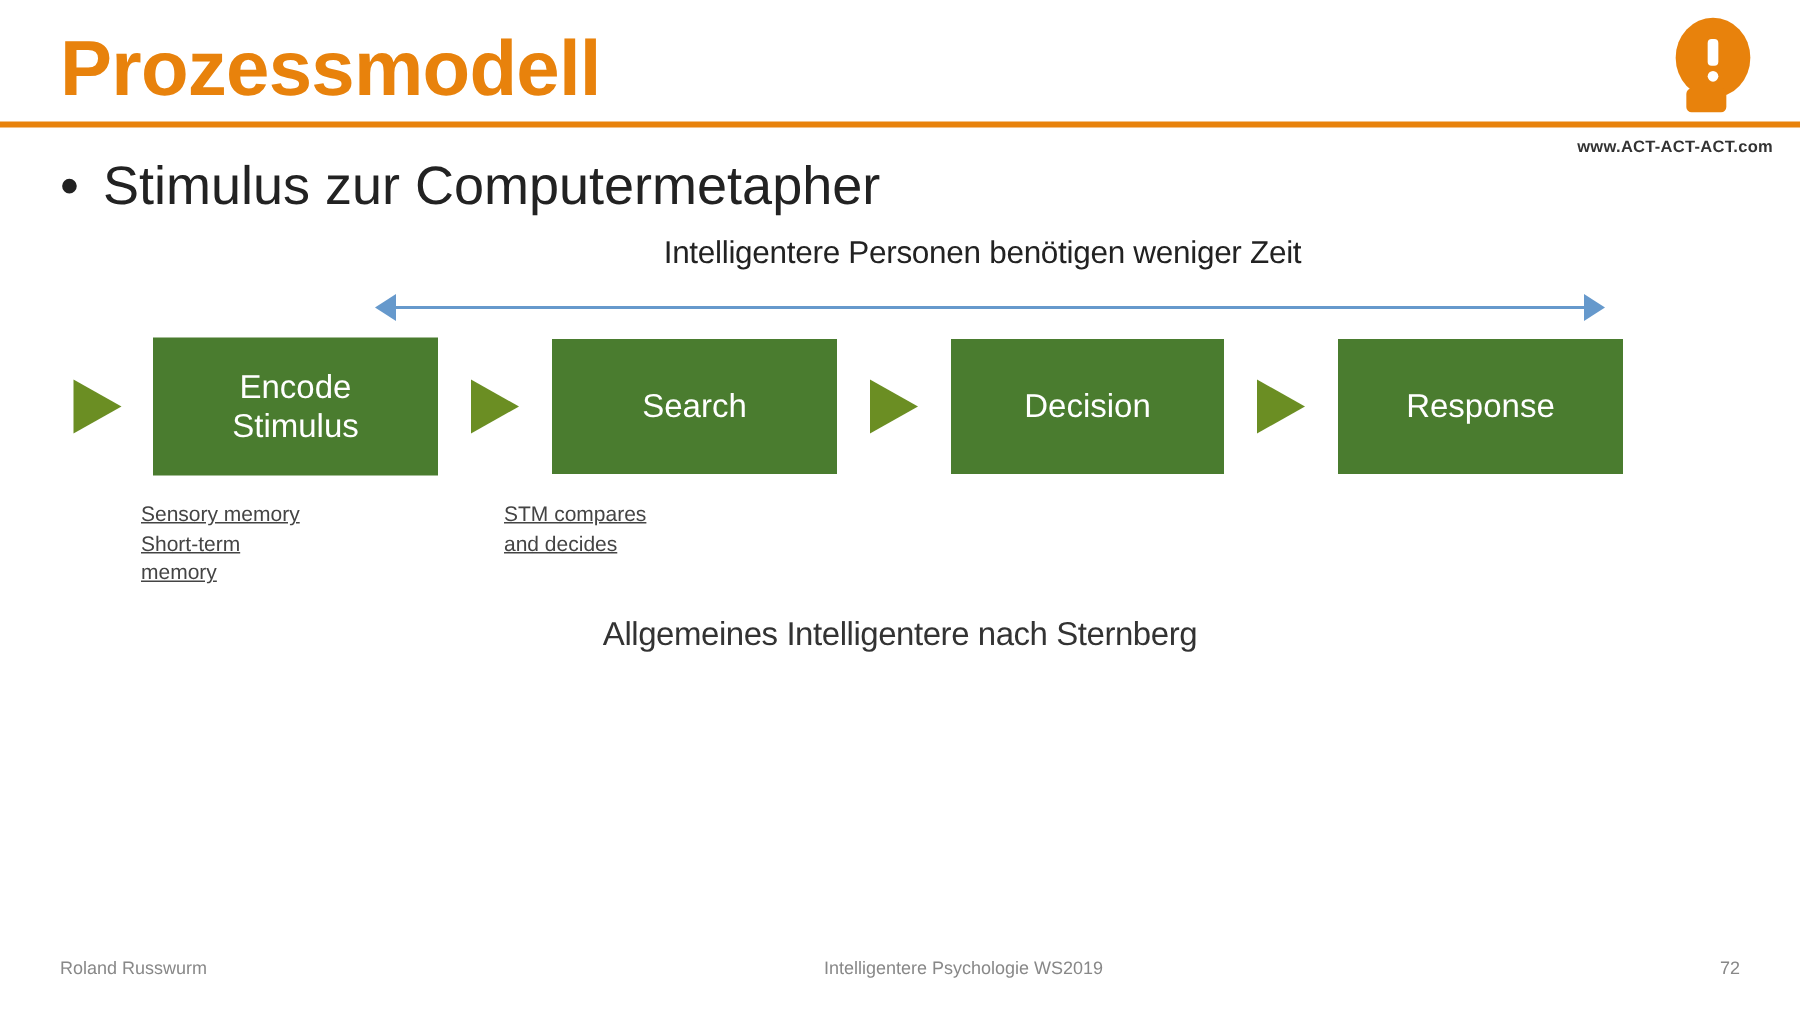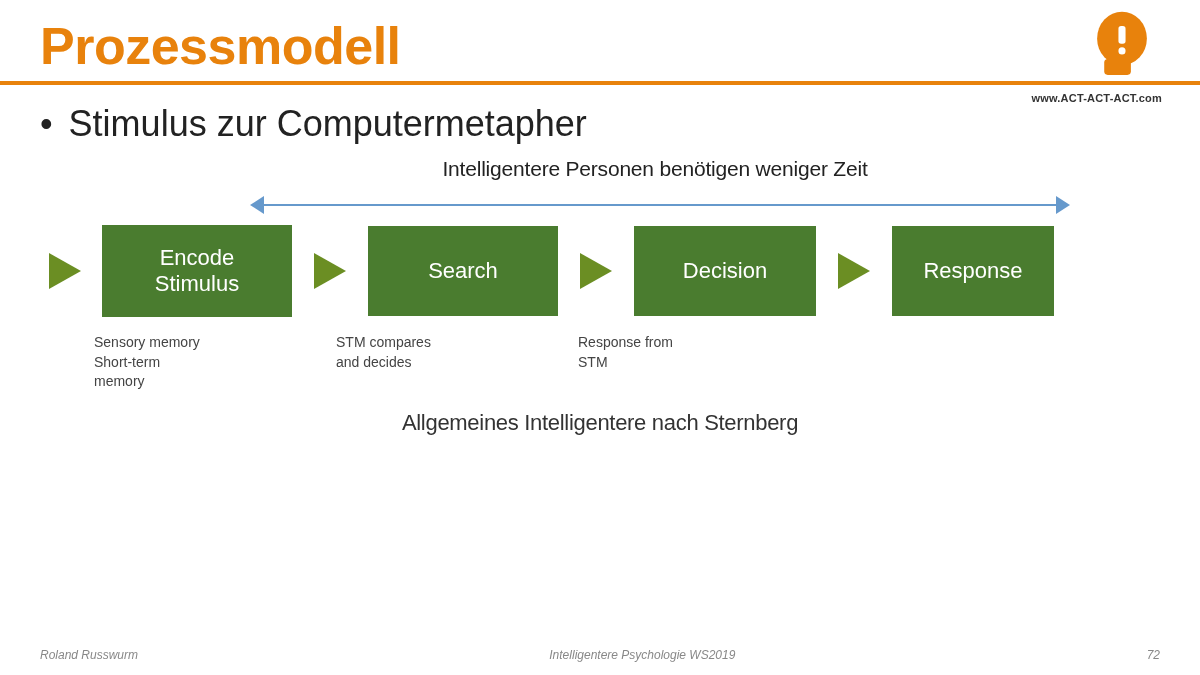"www.ACT-ACT-ACT.com" .logo-area { right: 38px -> 18px }
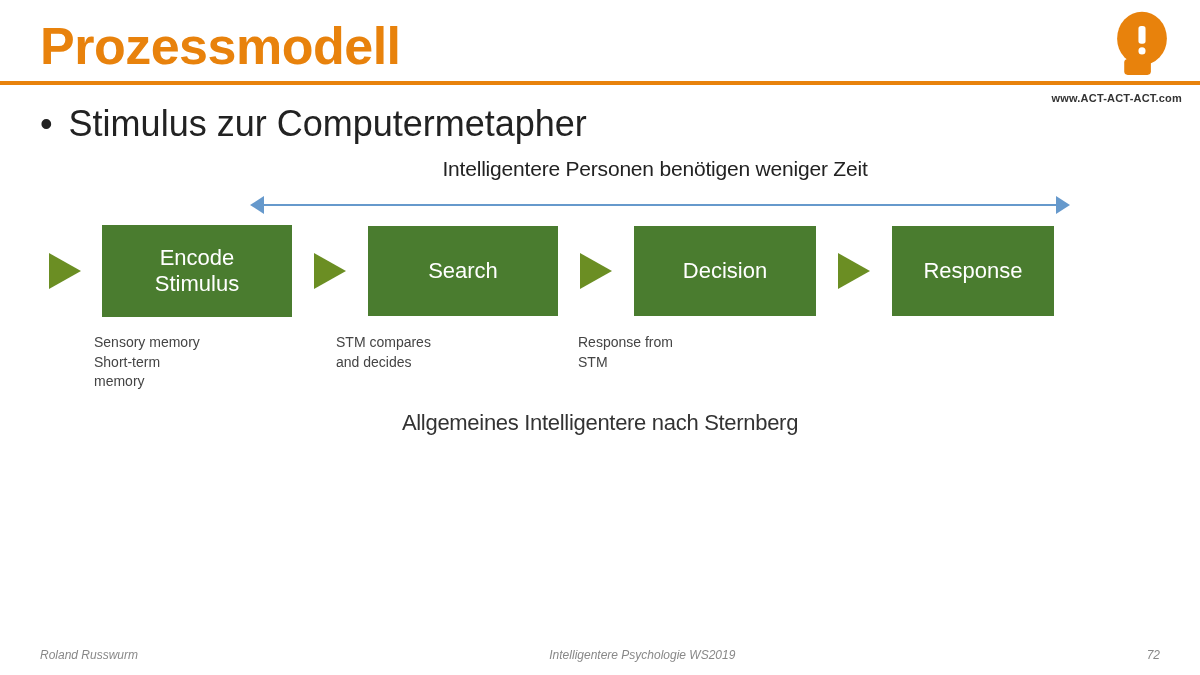"Response" .box-response { width: 162px -> 190px }
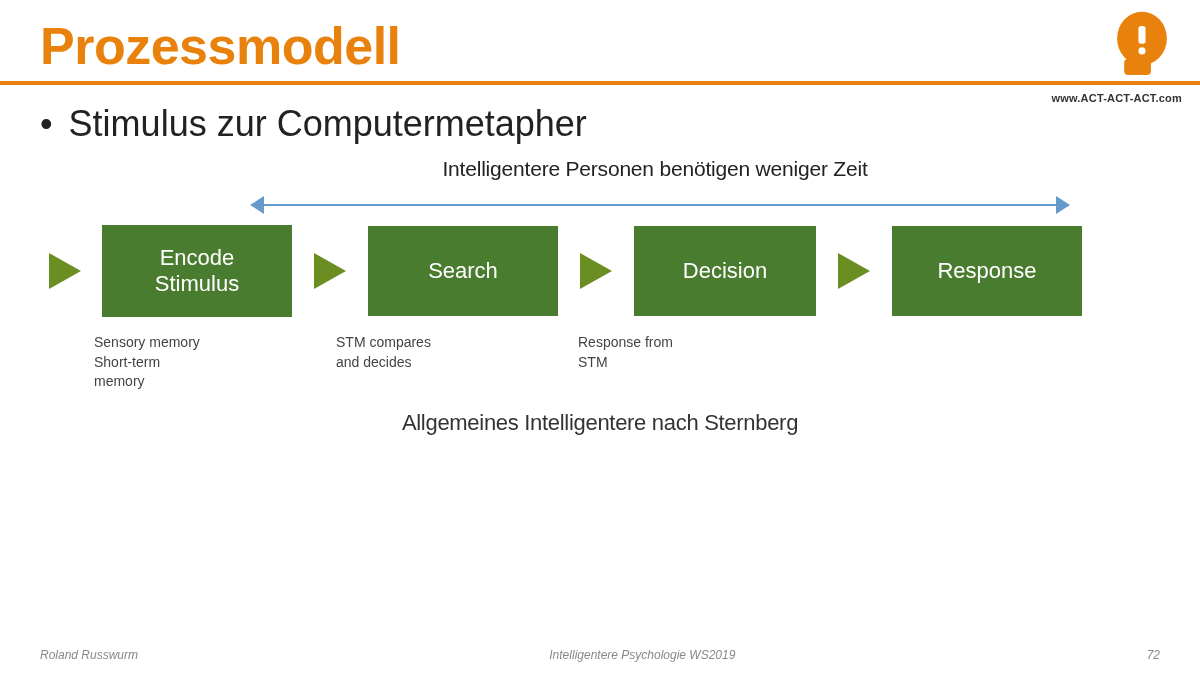"Sensory memory" .label-item { text-decoration: none -> underline }
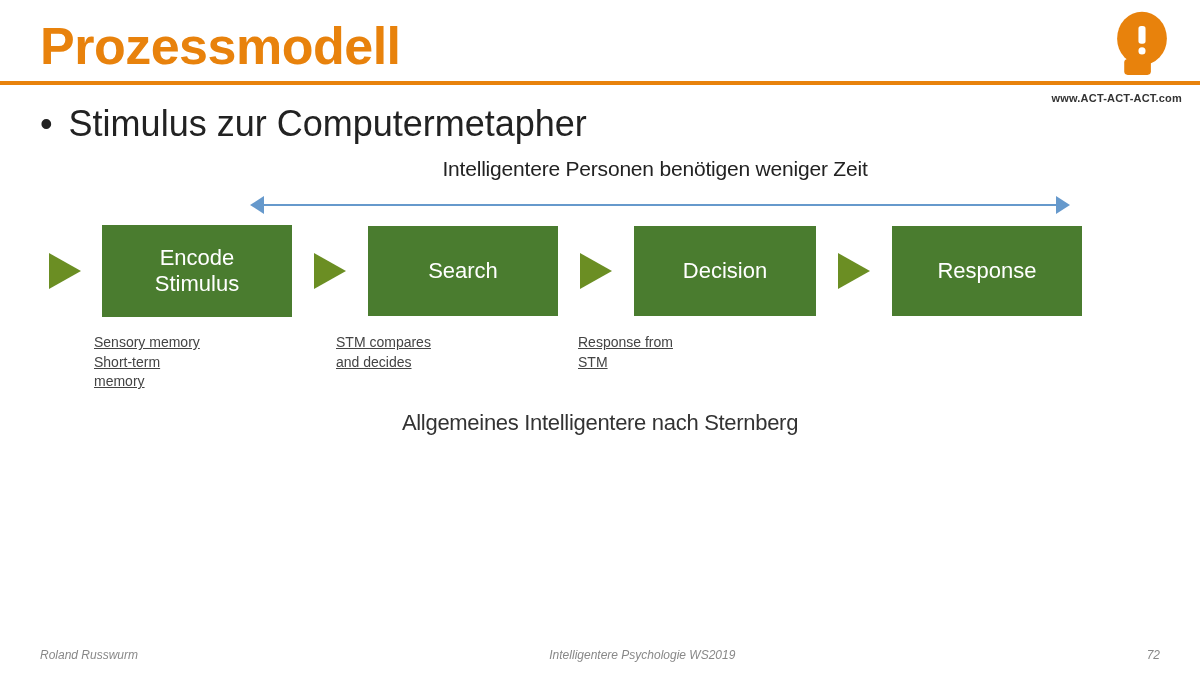"Response from" div.label-item { html: <div> Response from<br>STM </div> -> none }
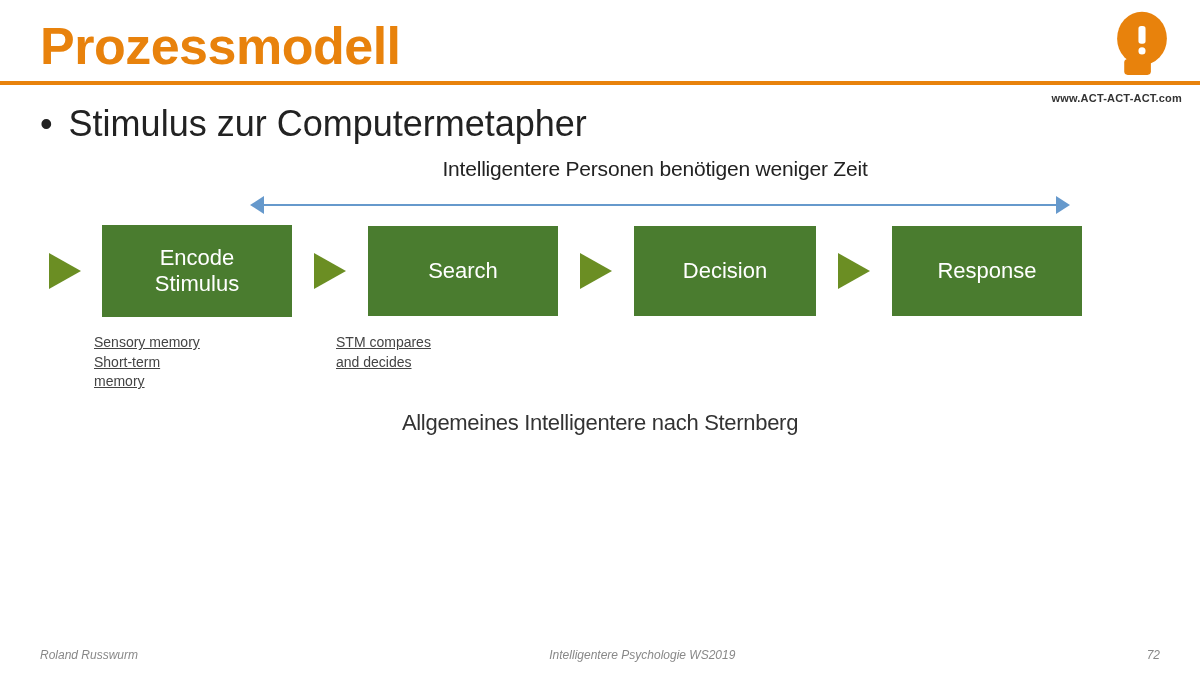"Roland Russwurm" .footer { bottom: 13px -> 23px; font-style: italic -> none }
